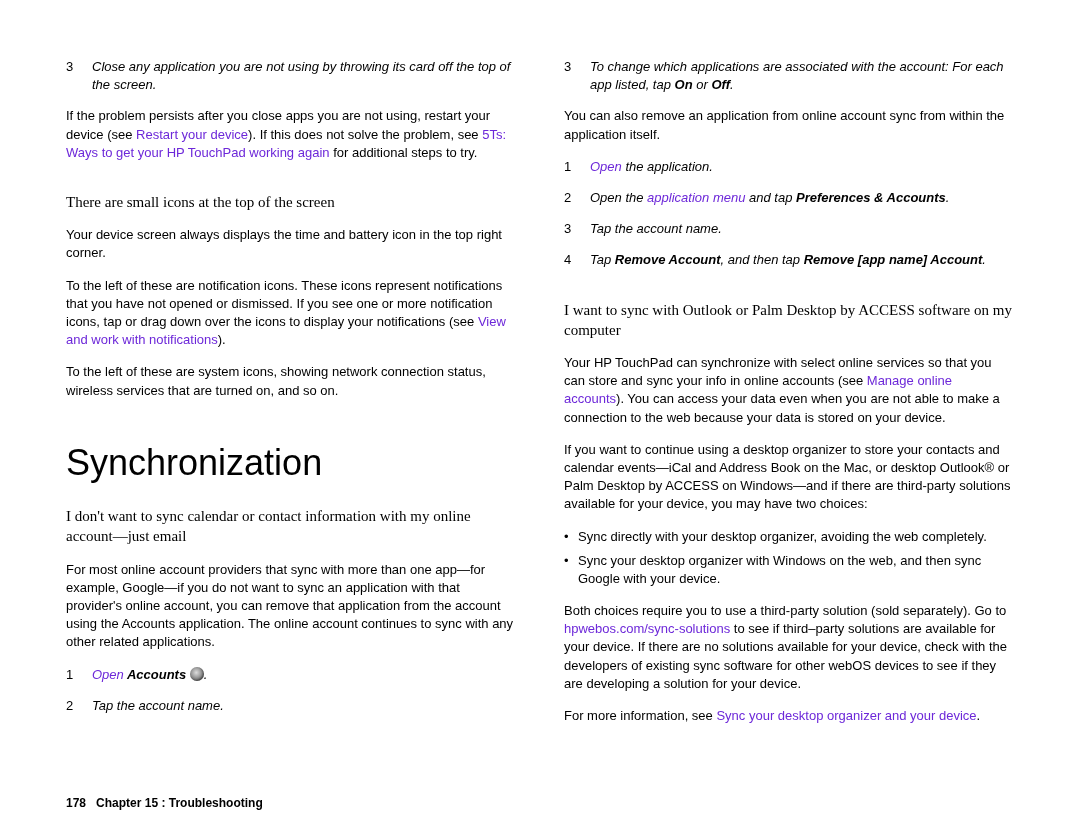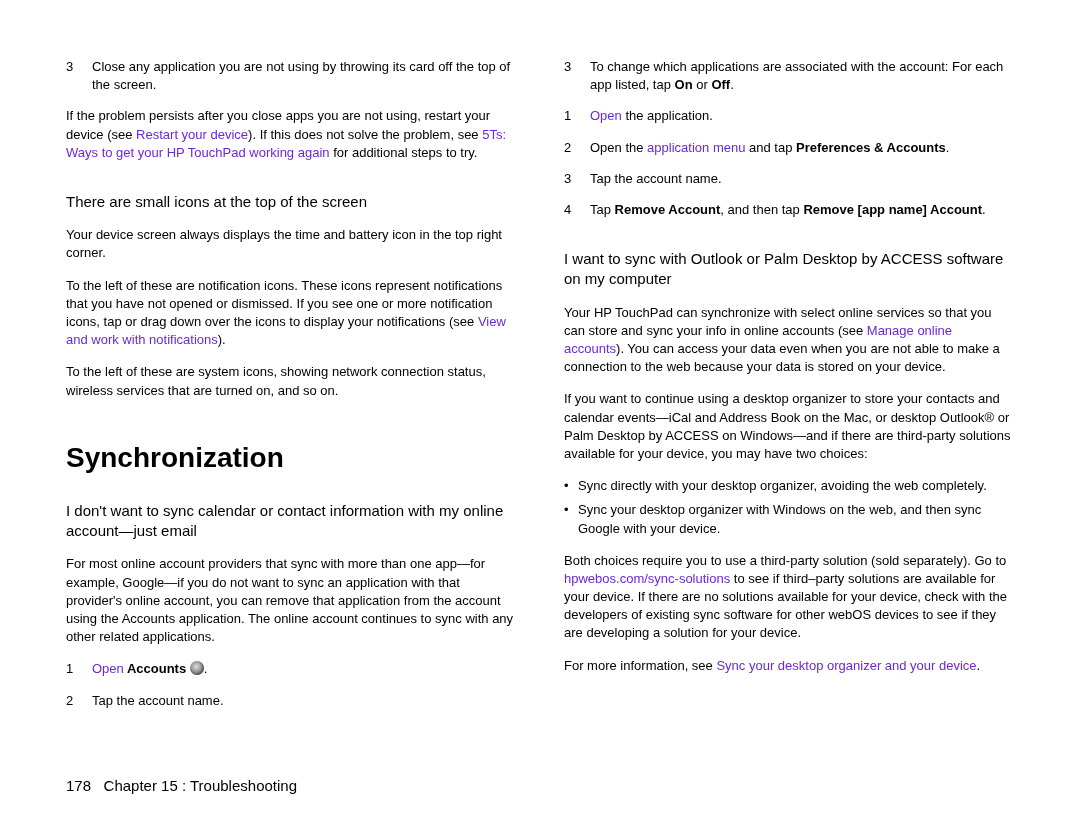"Close any application you are" .num-row .t { font-style: none -> italic }
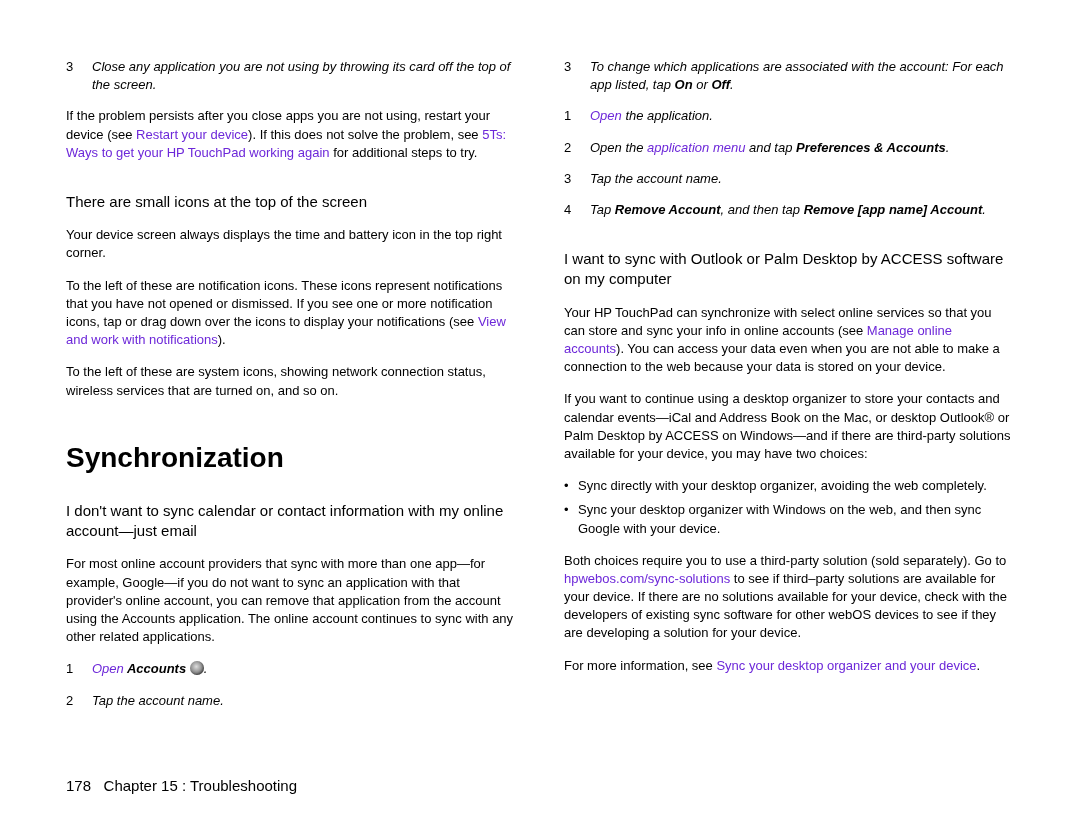"You can also remove an" p { html: none -> <p>You can also remove an application from online account sync from within the application itself.</p> }
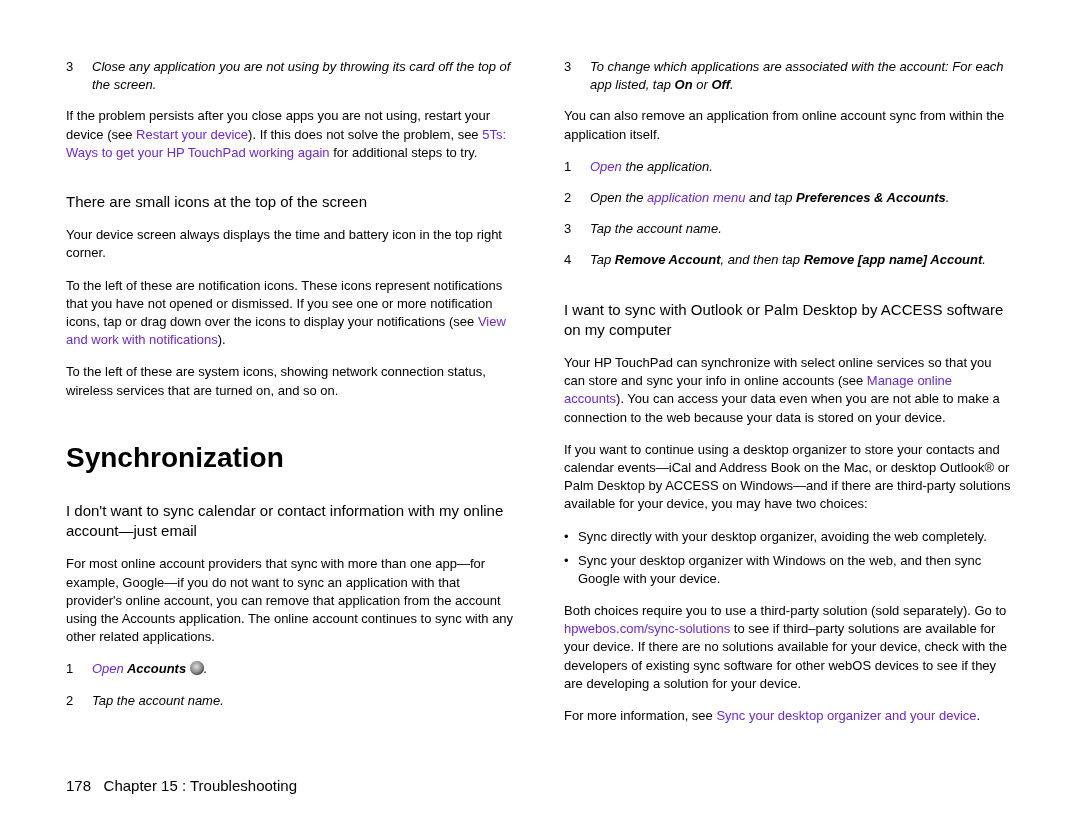"There are small icons at" h3 { font-family: none -> Liberation Serif, serif }
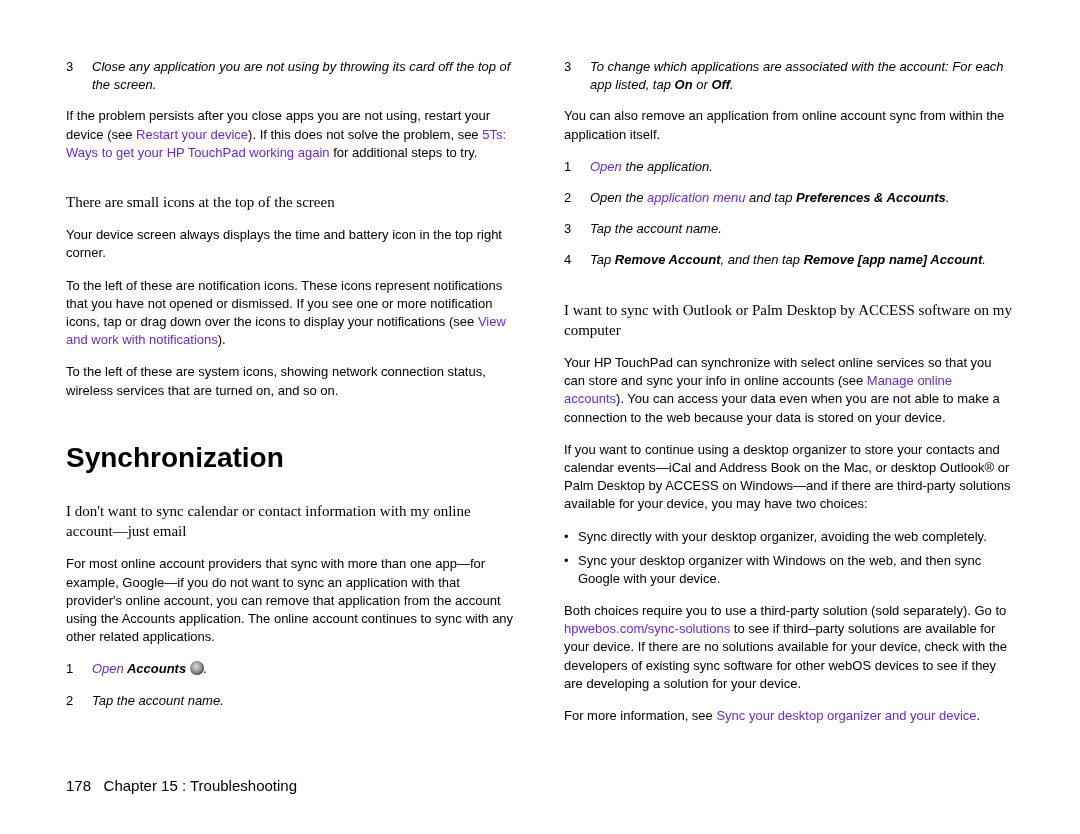"Synchronization" h2 { font-size: 28px -> 36px; font-weight: 700 -> 400; margin: 0 0 24px 0 -> 0 0 18px 0 }
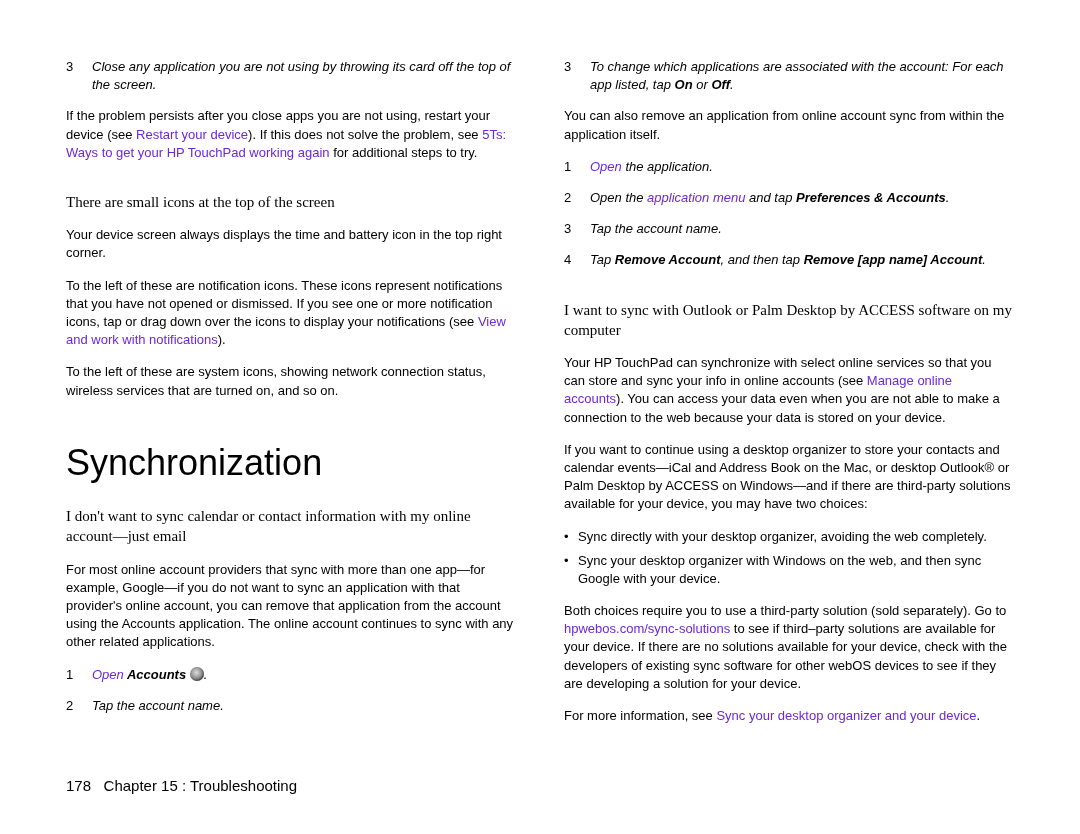"178 Chapter 15 : Troubleshooting" .footer { bottom: 38px -> 22px; font-size: 15px -> 12px; font-weight: none -> bold }
